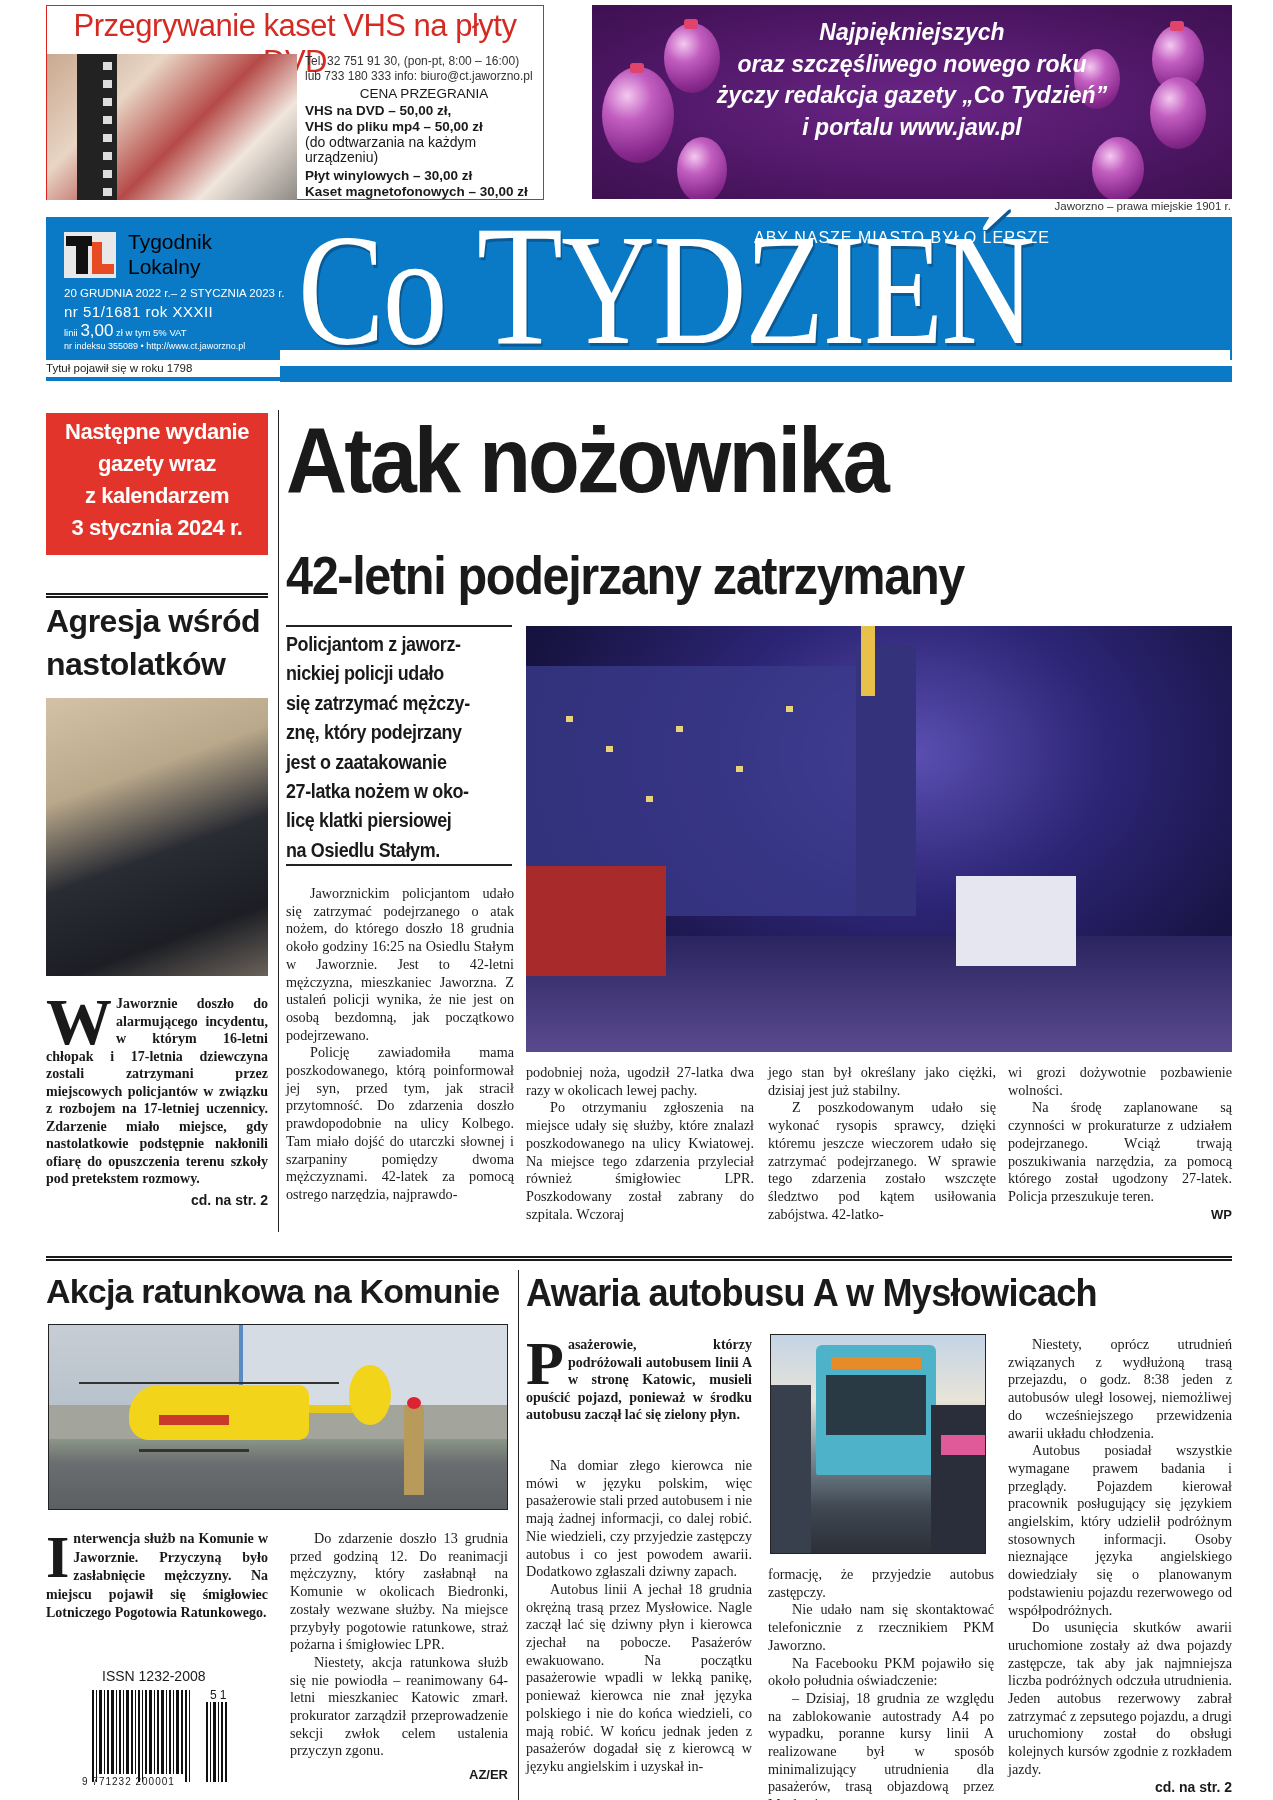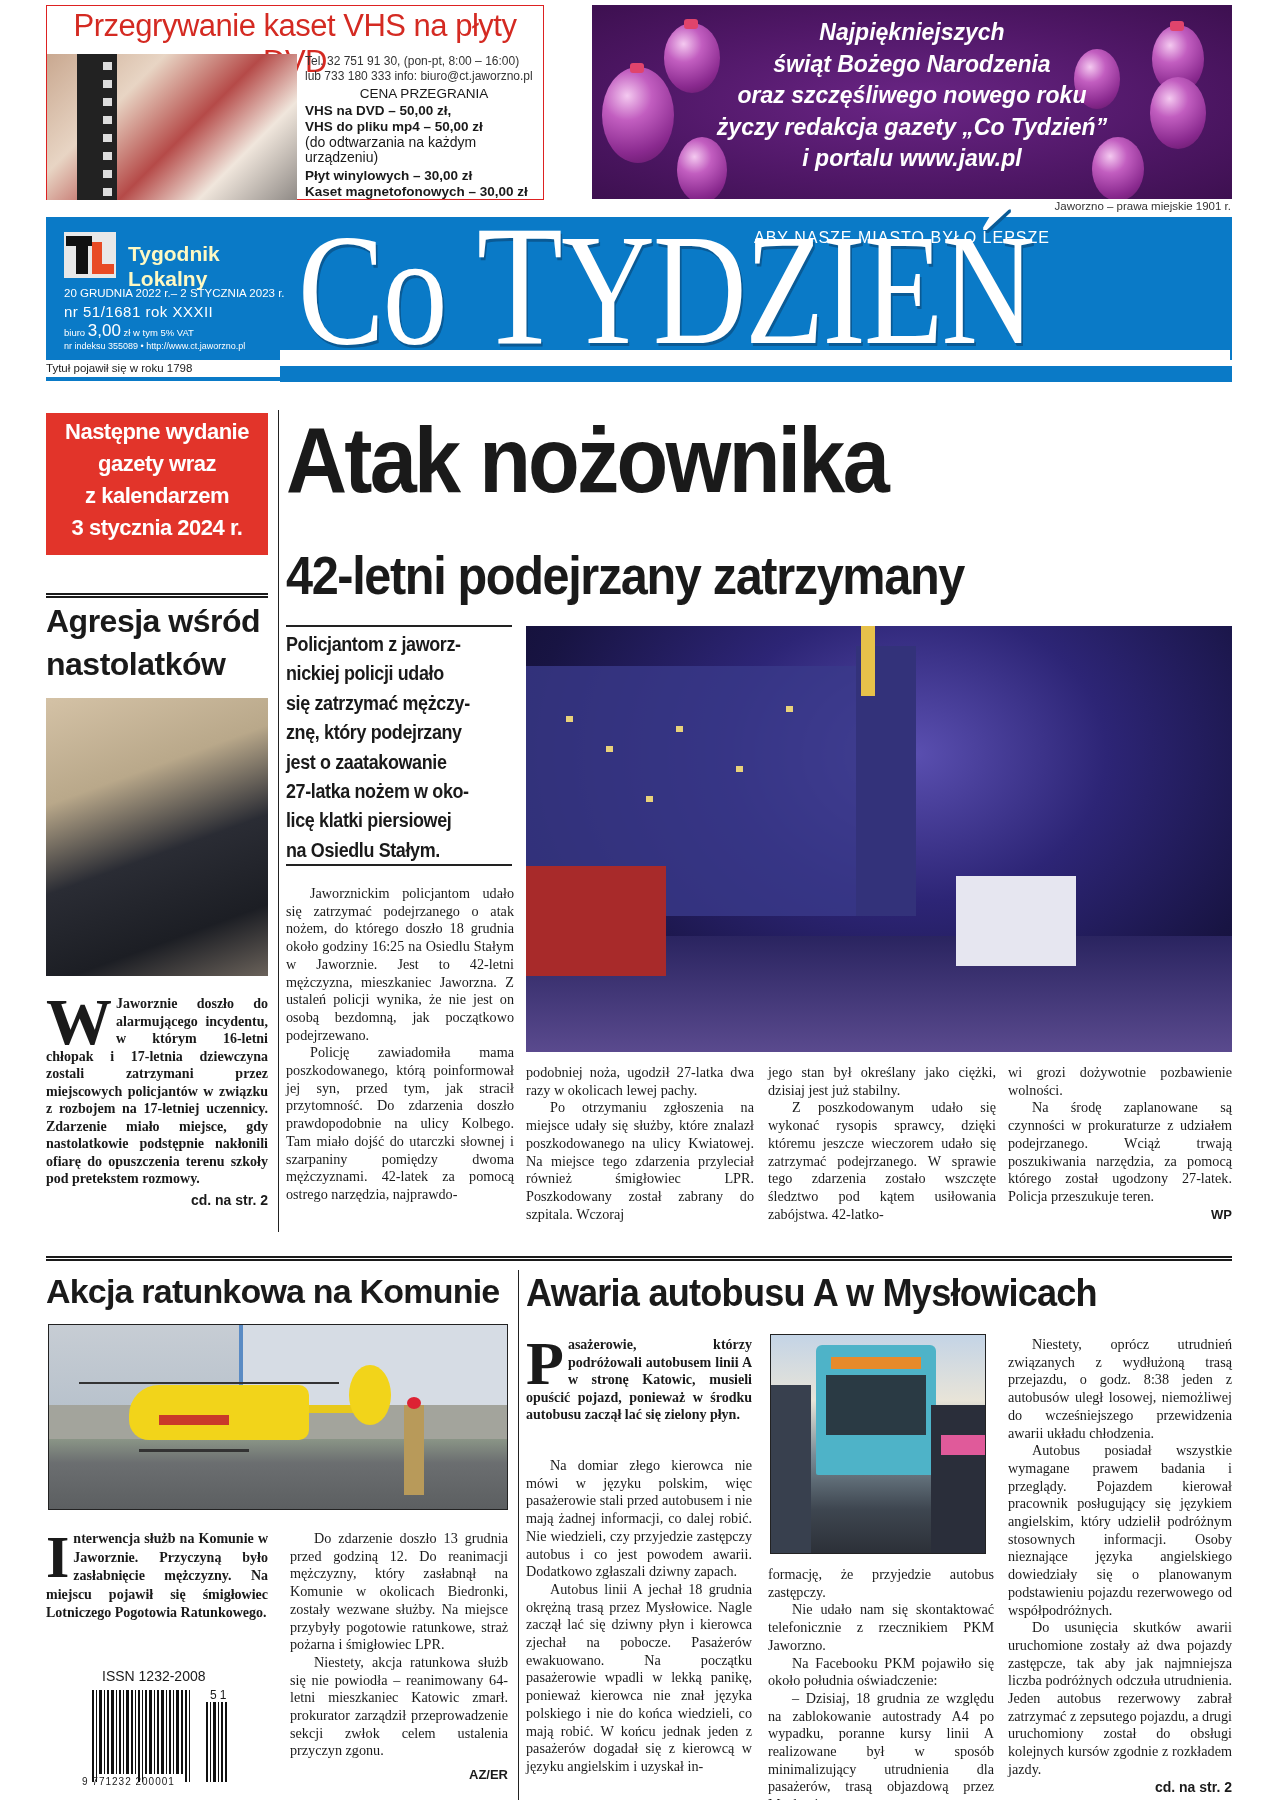"świąt Bożego Narodzenia" div { html: <div>świąt Bożego Narodzenia</div> -> none }
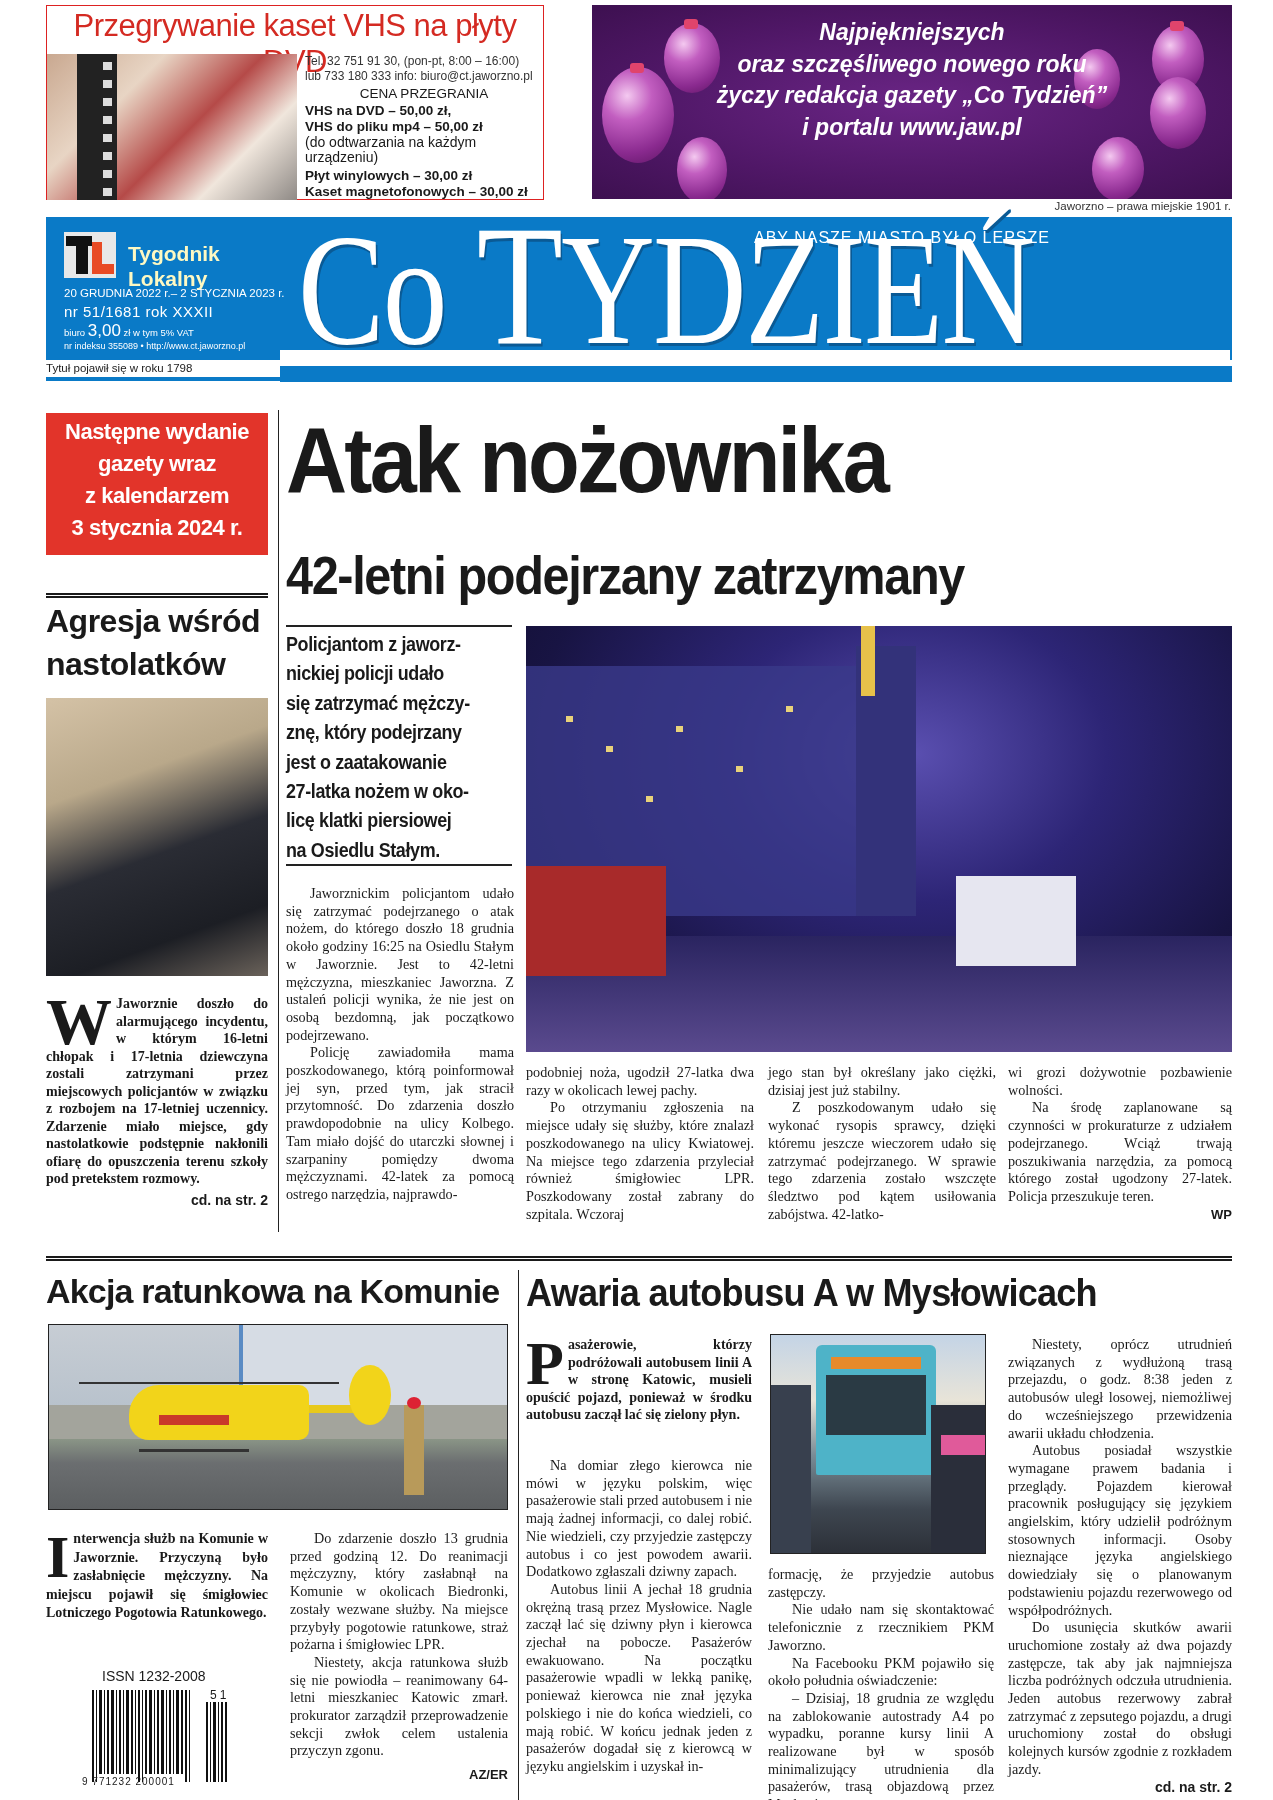"Tygodnik" #tl-text { color: #fef9c3 -> #000000; font-weight: bold -> none; top: 24px -> 12px }
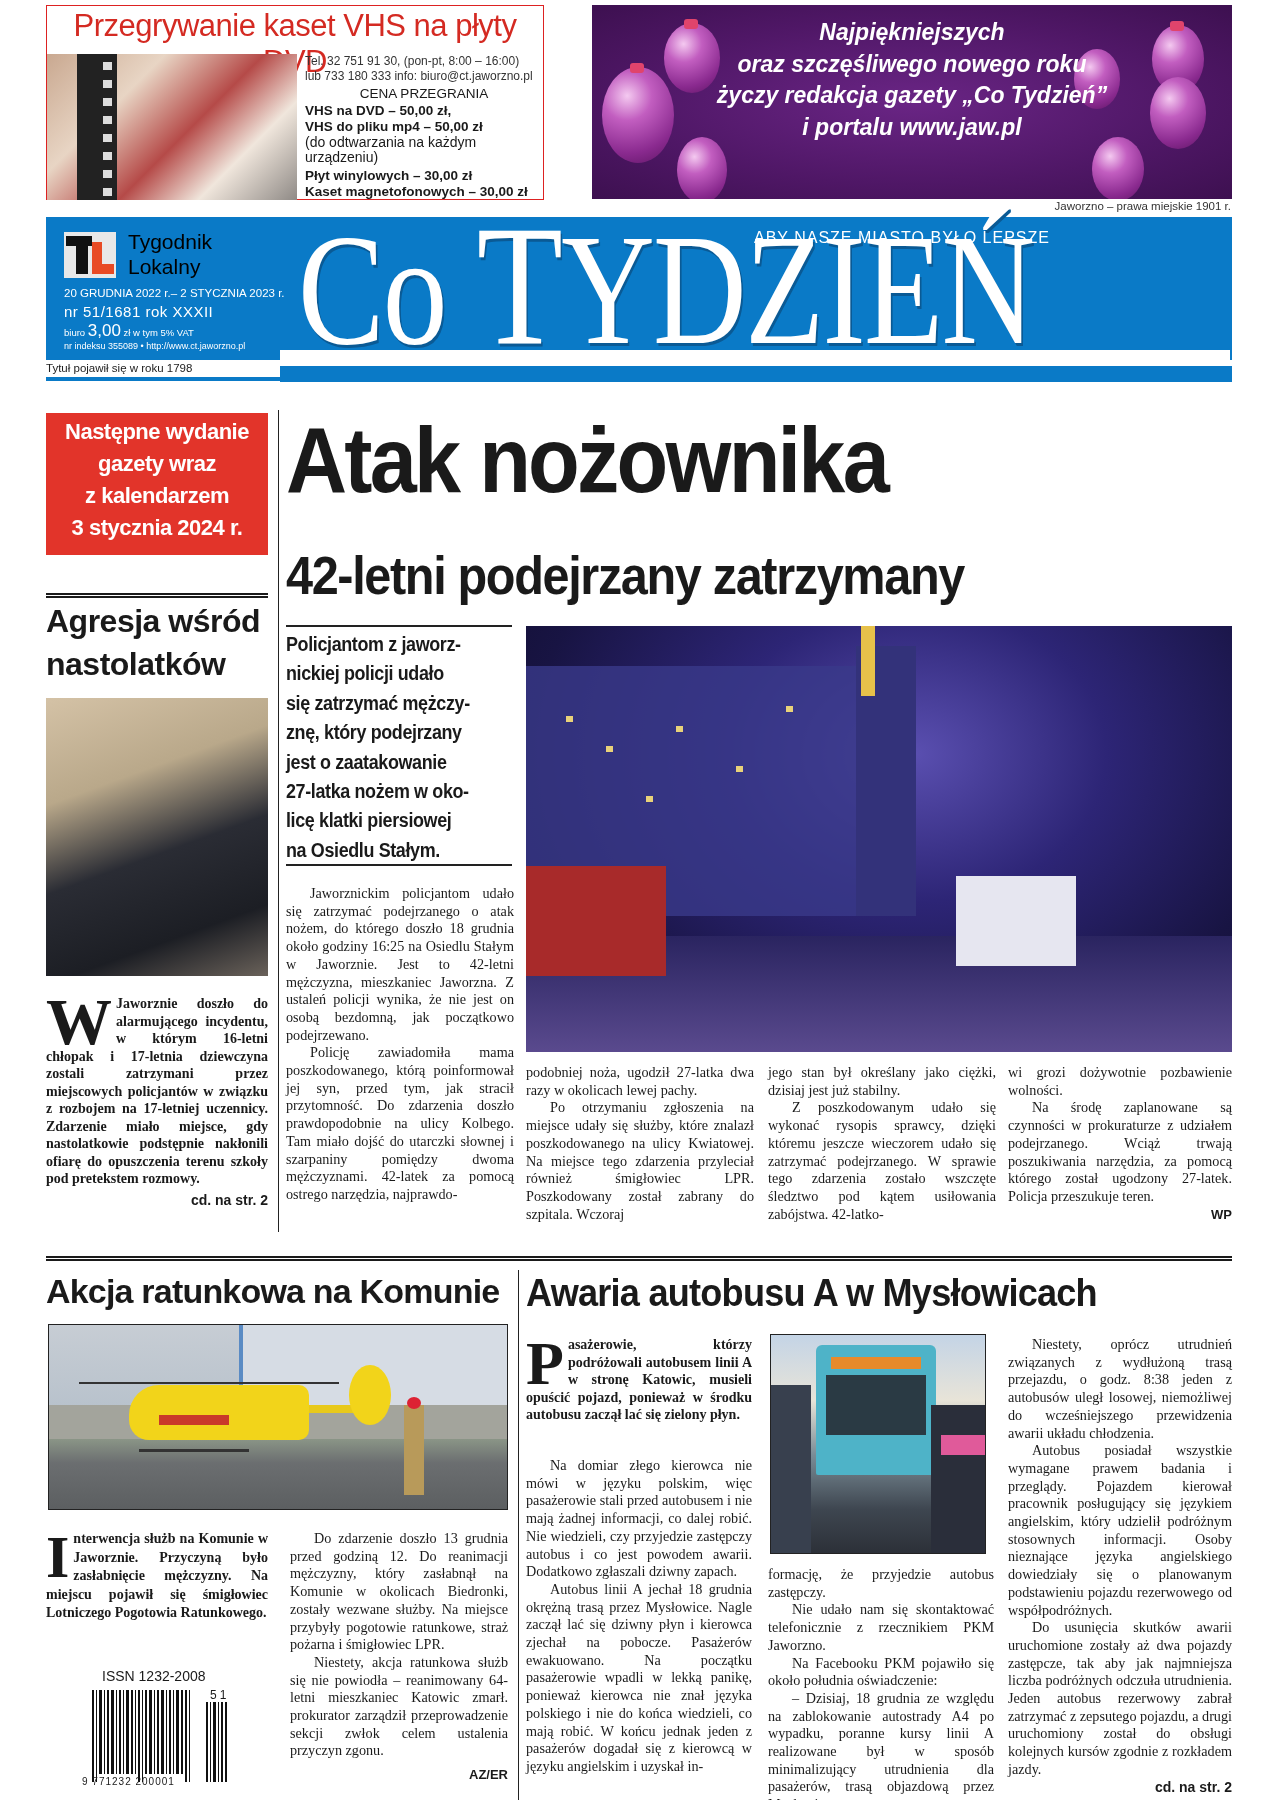"biuro" span { text: biuro -> linii }
